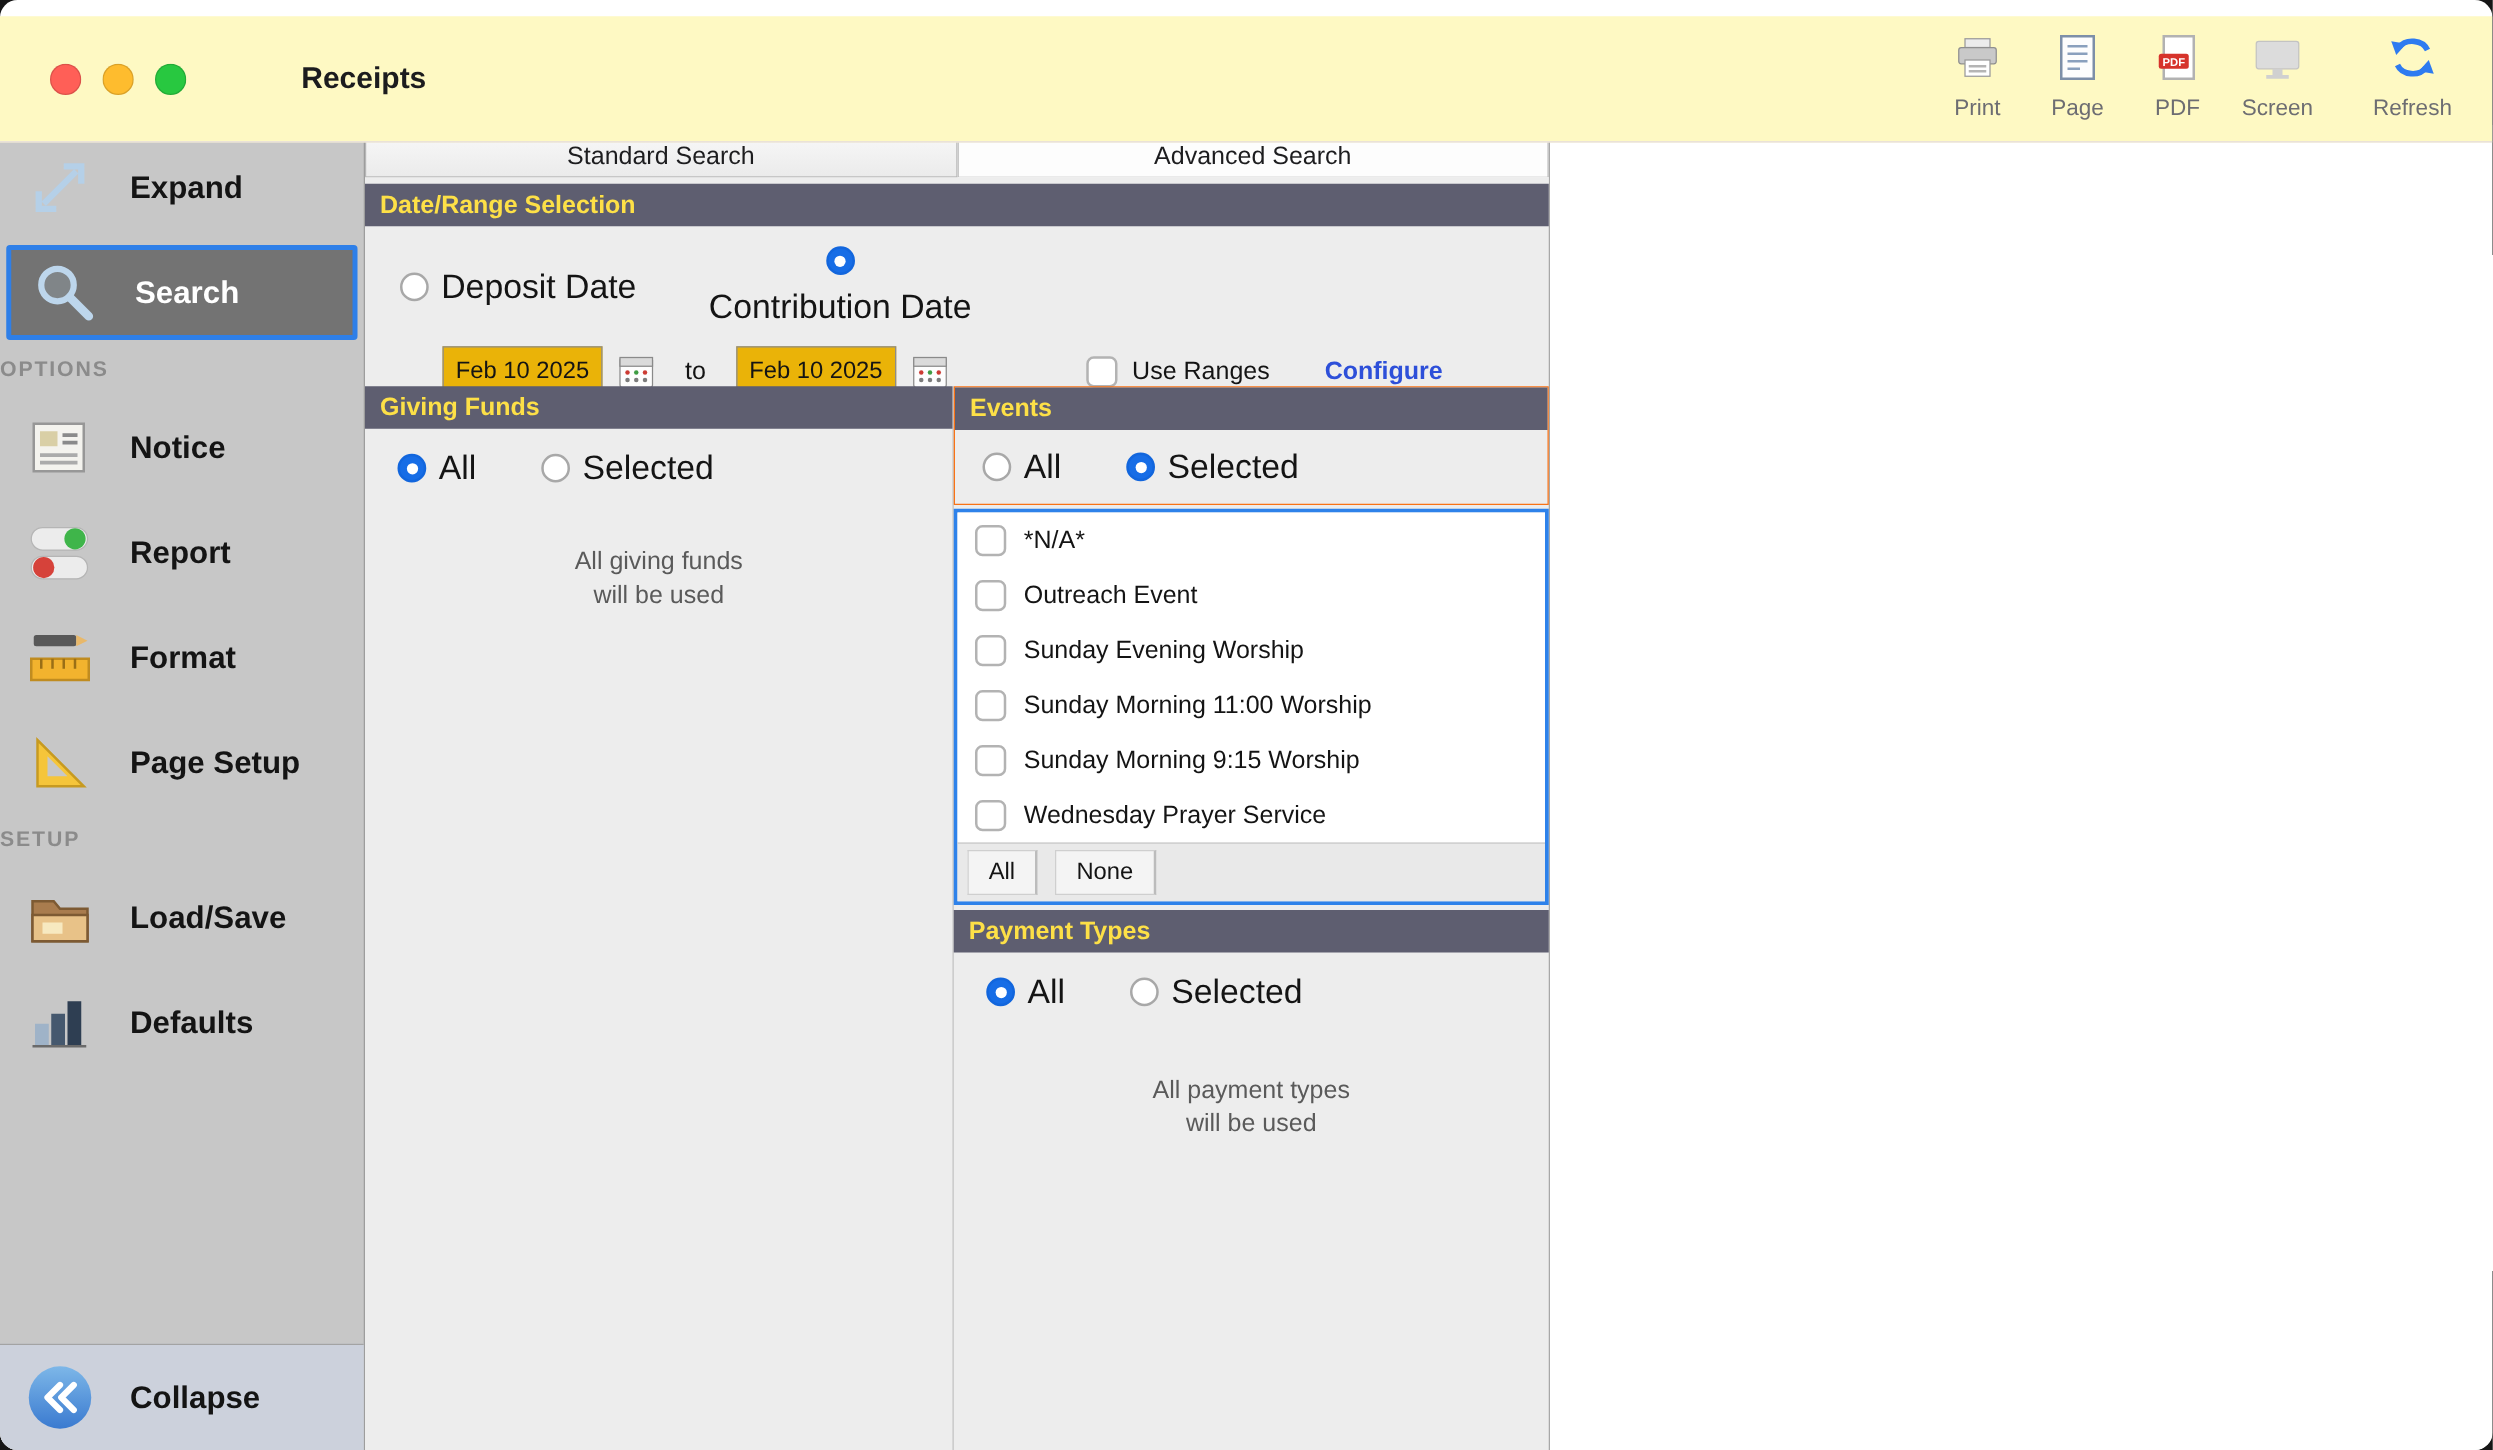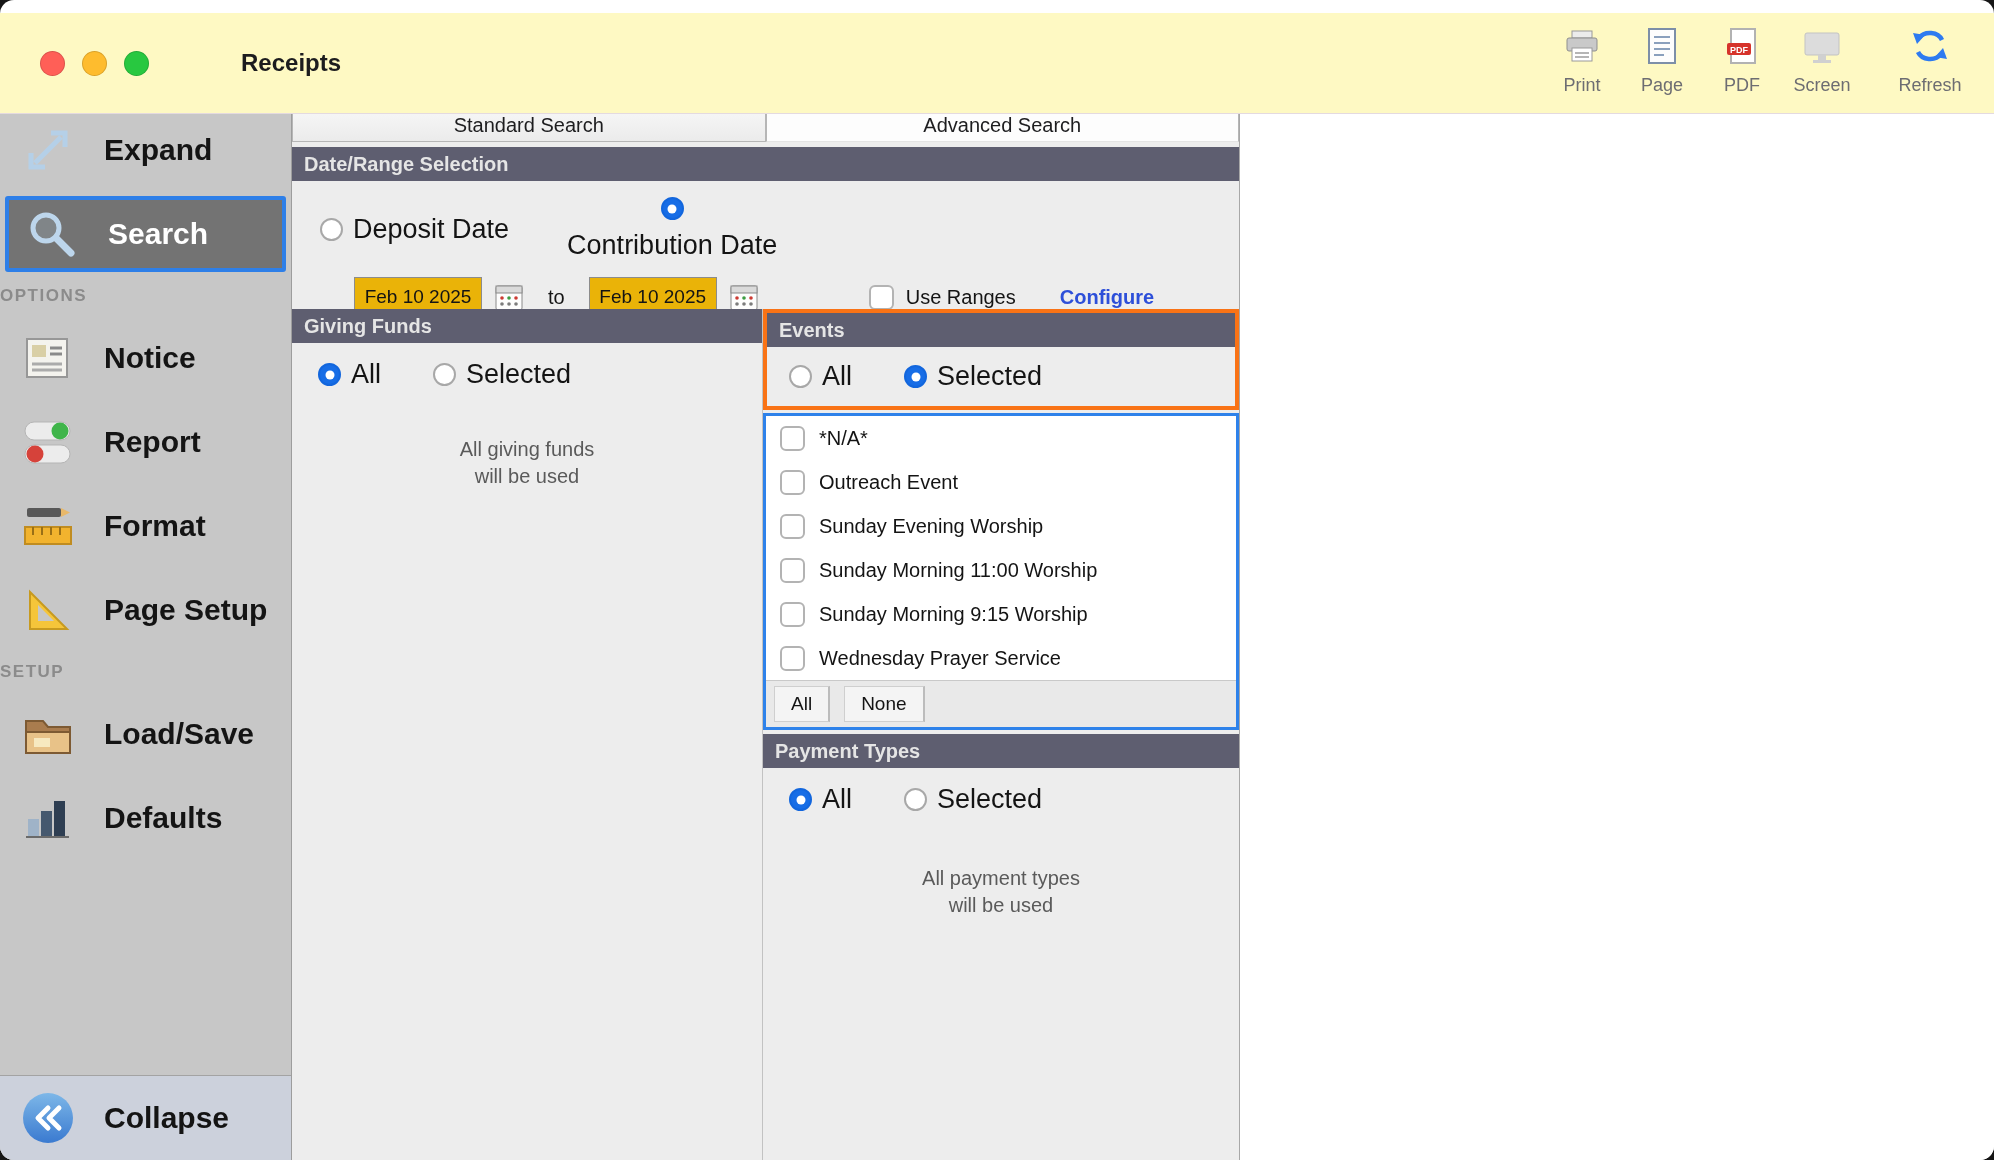"Expand" .side-label { font-size: 30px -> 25px }
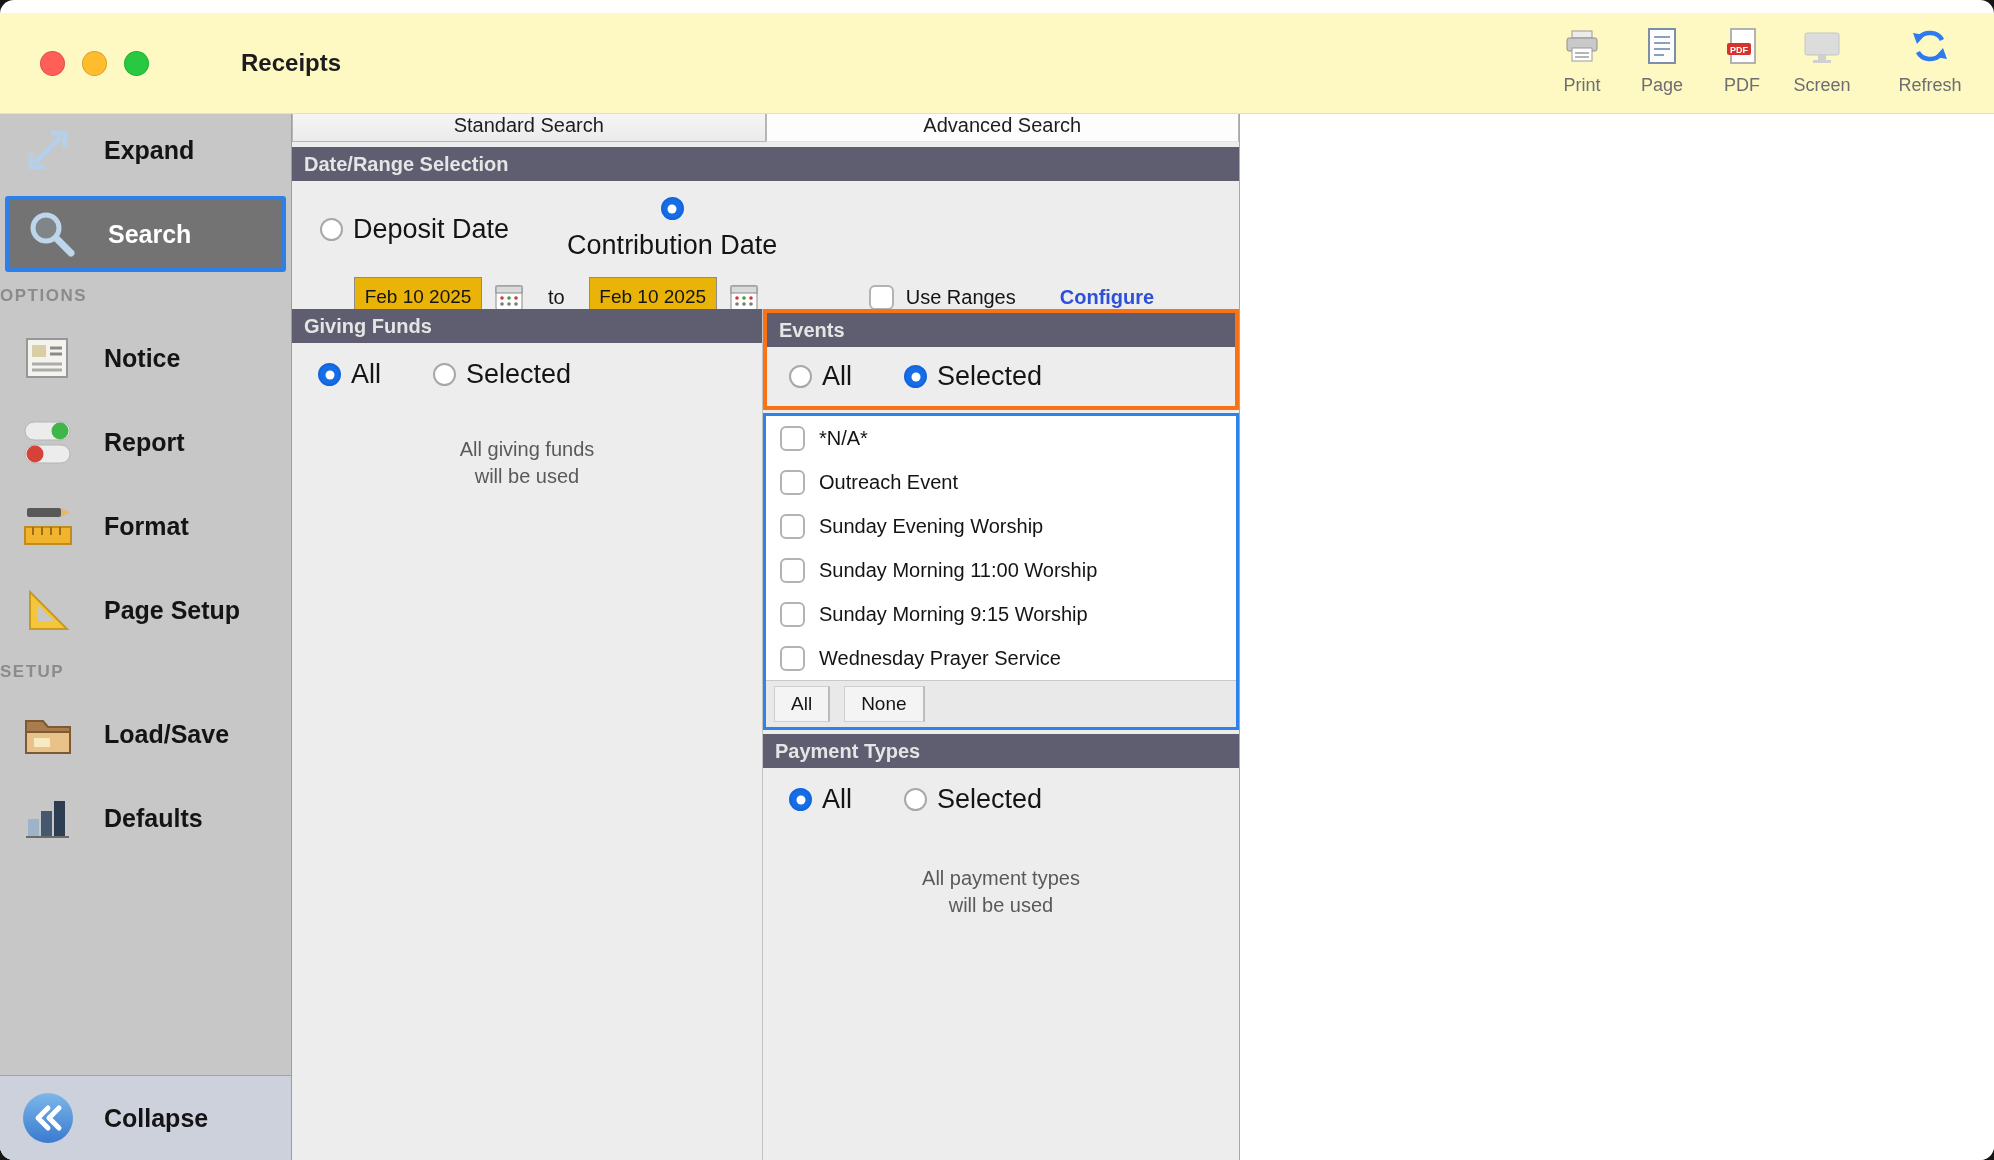"Date/Range Selection" .sec-header { color: #e5e5e5 -> #fde047 }
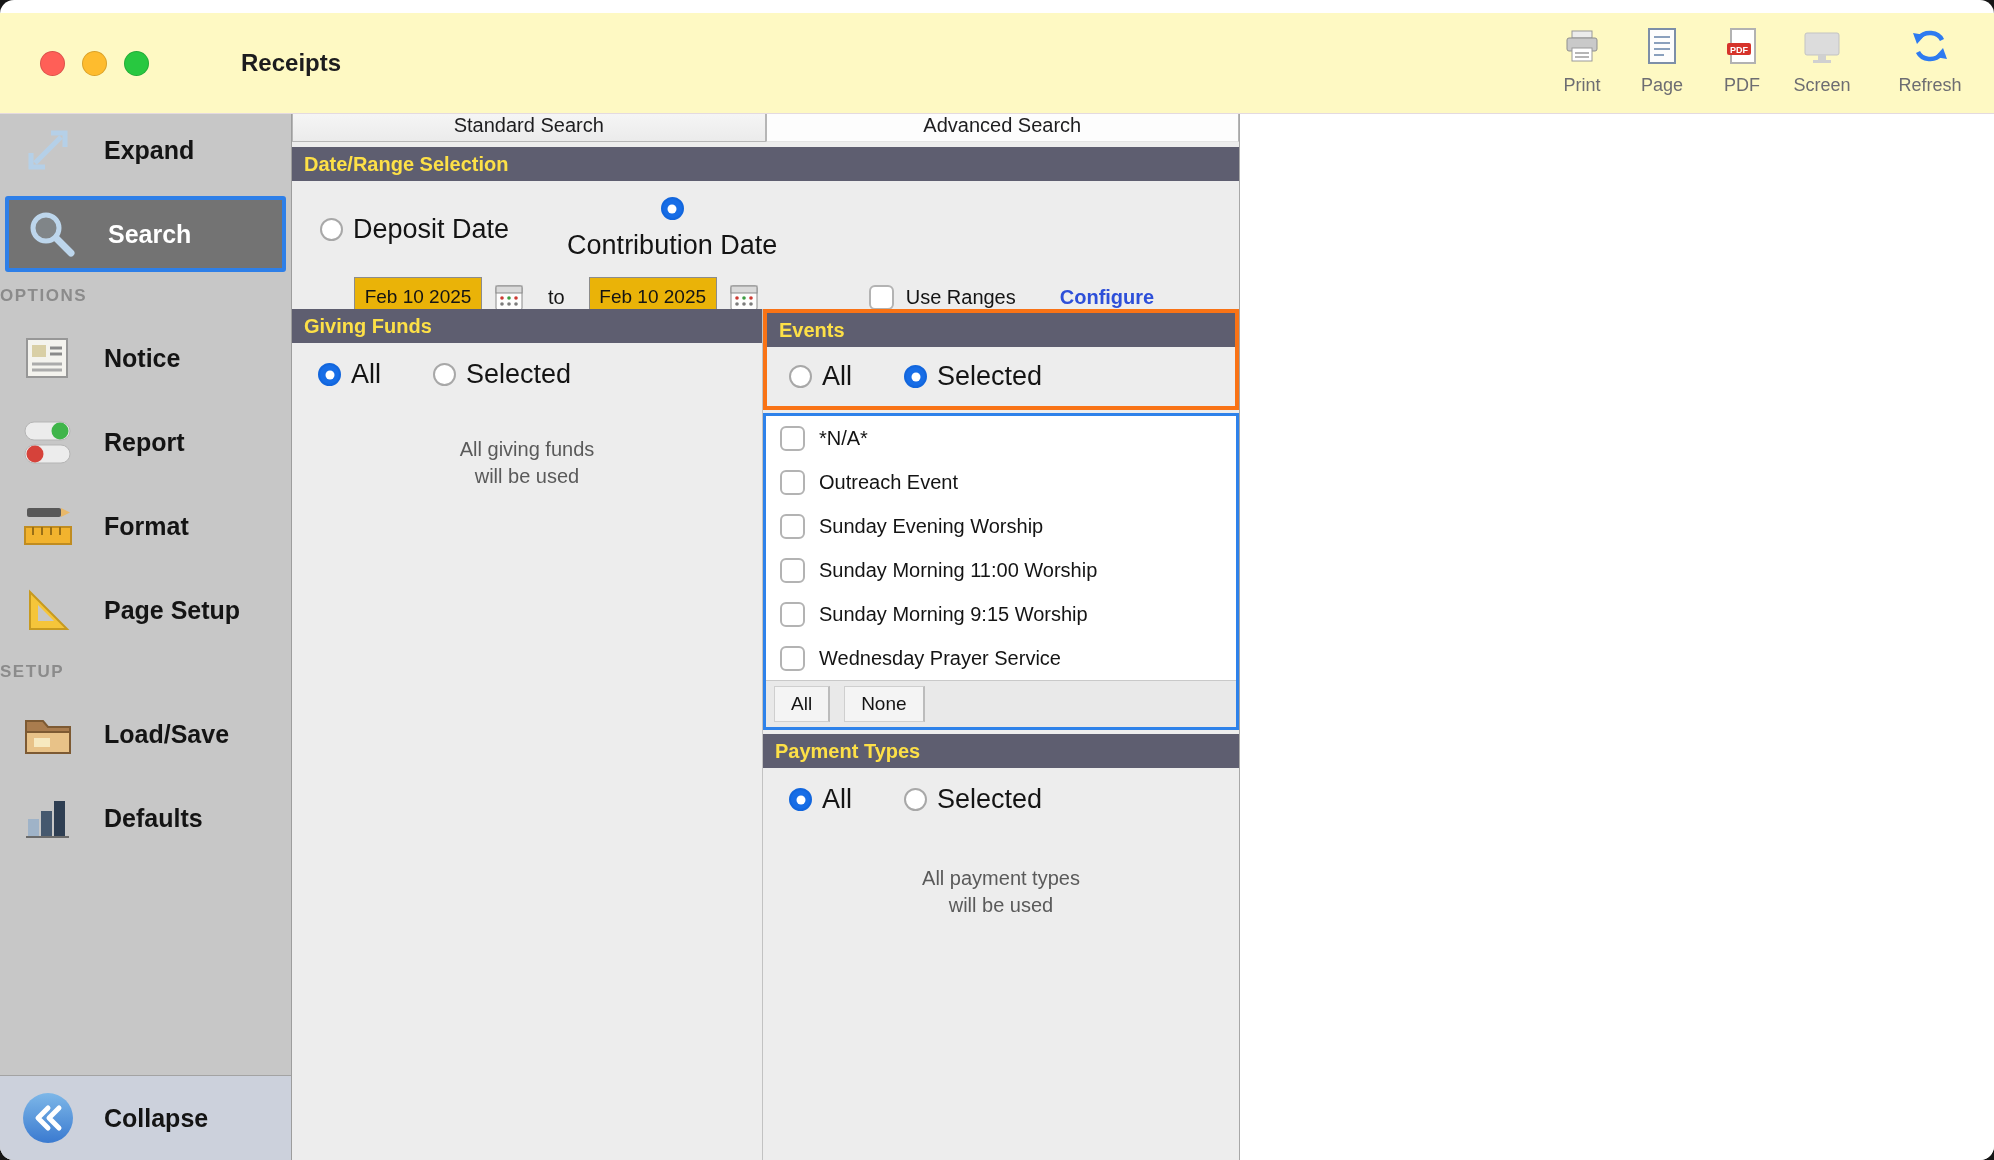"Events" .events-top { border: 4px solid #f97316 -> 1px solid #f97316 }
